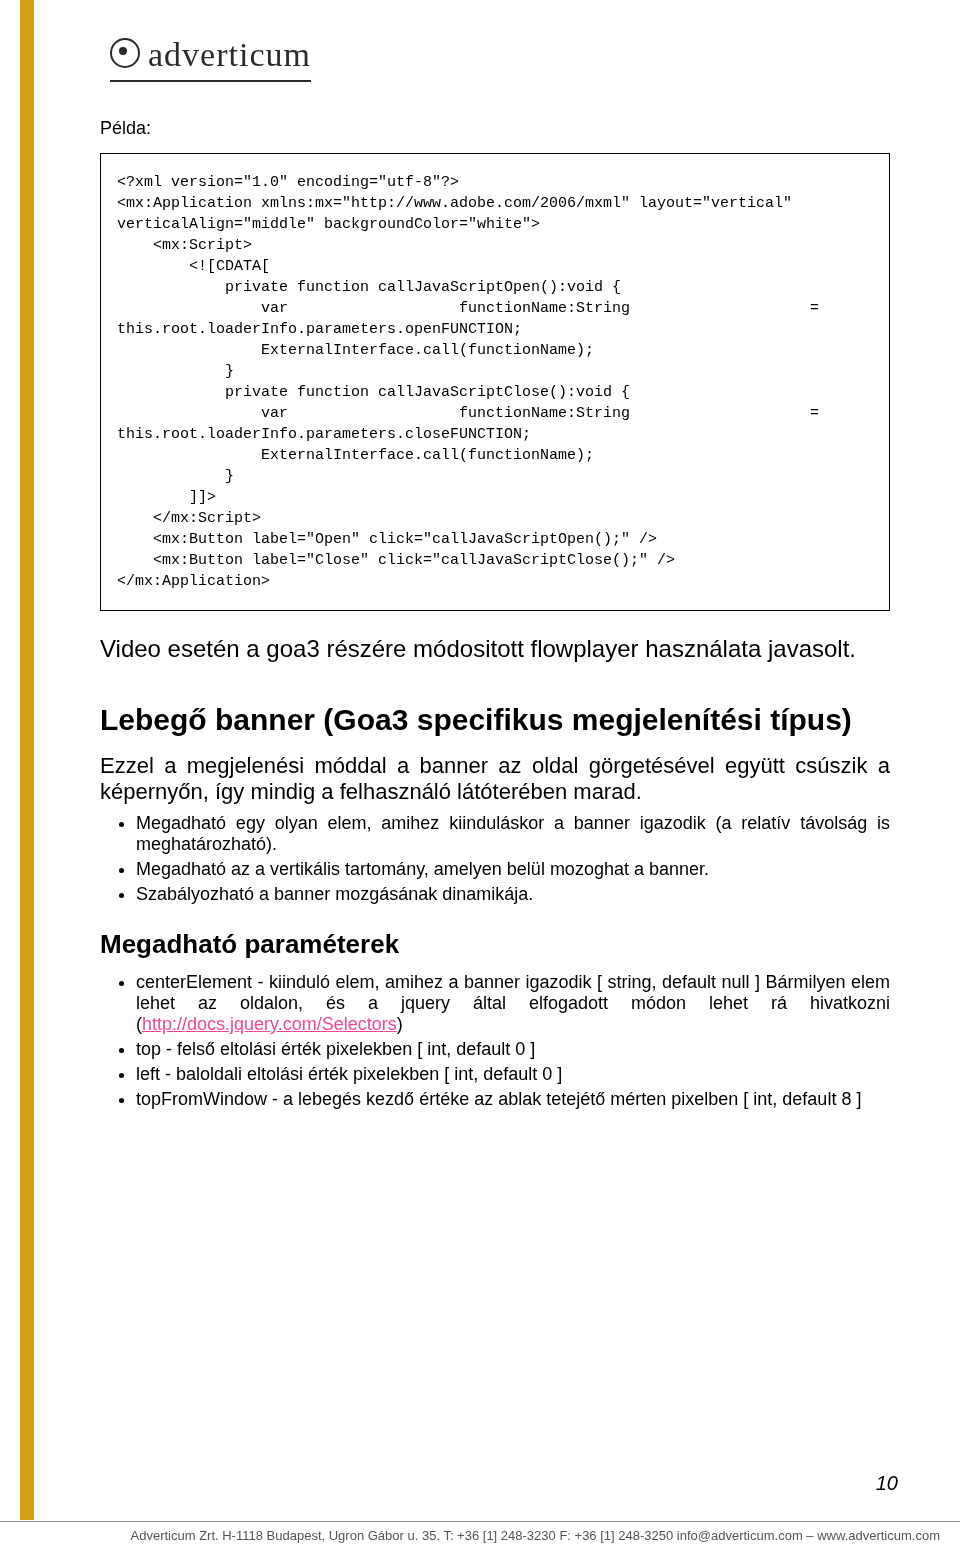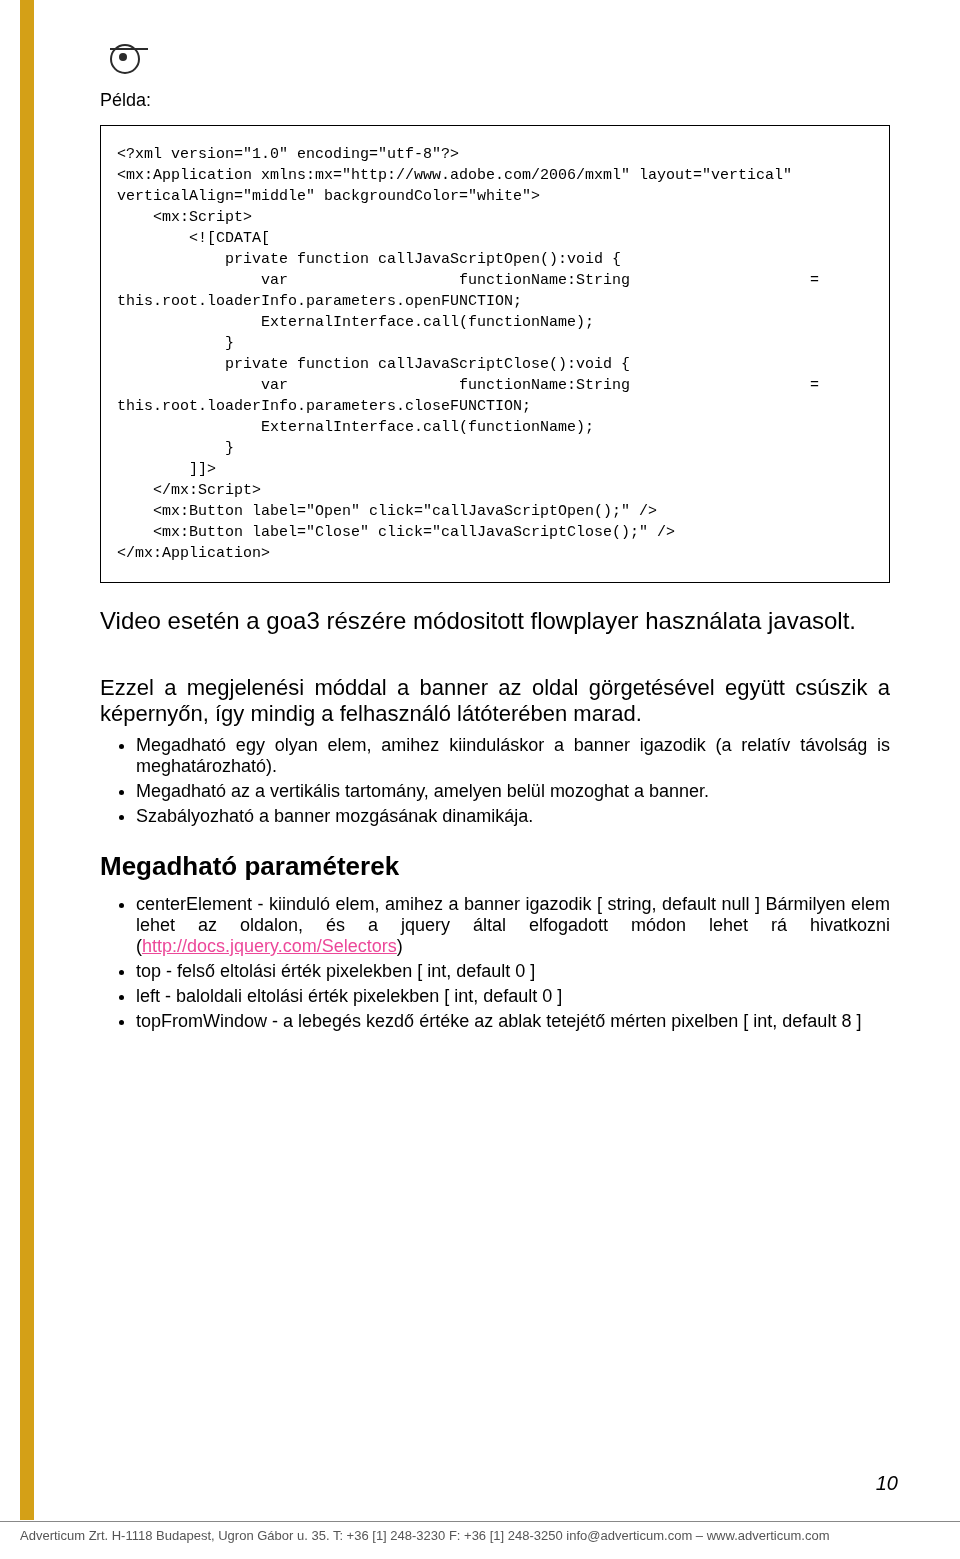"adverticum" span { html: none -> <span>adverticum</span> }
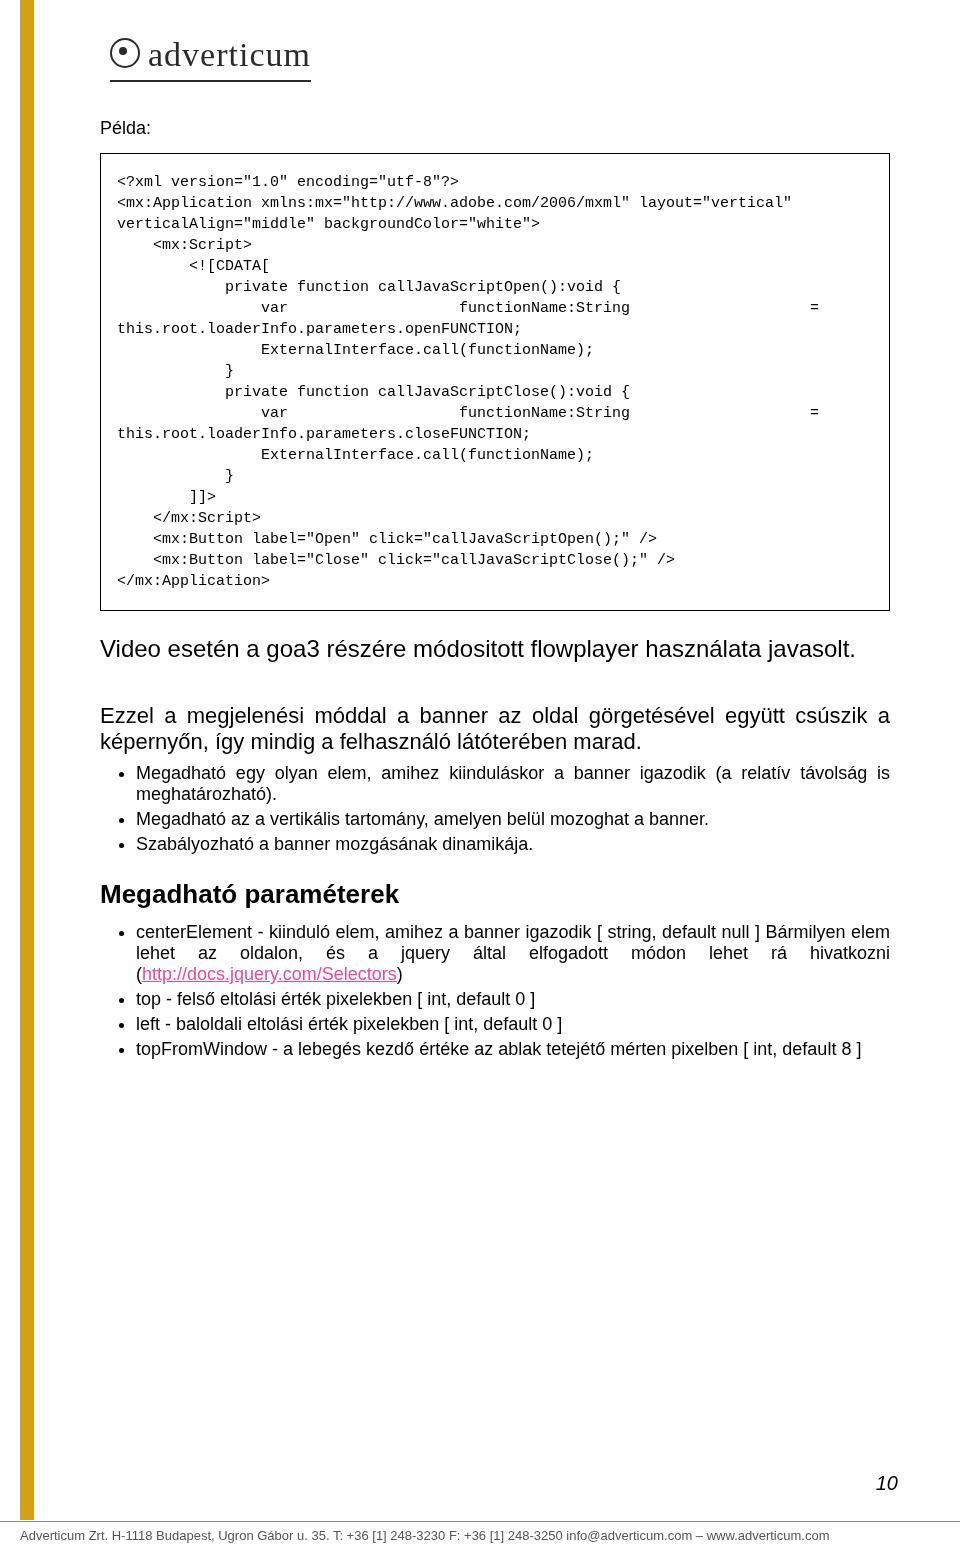"Lebegő banner (Goa3 specifikus" h1.section { html: none -> <h1>Lebegő banner (Goa3 specifikus megjelenítési típus)</h1> }
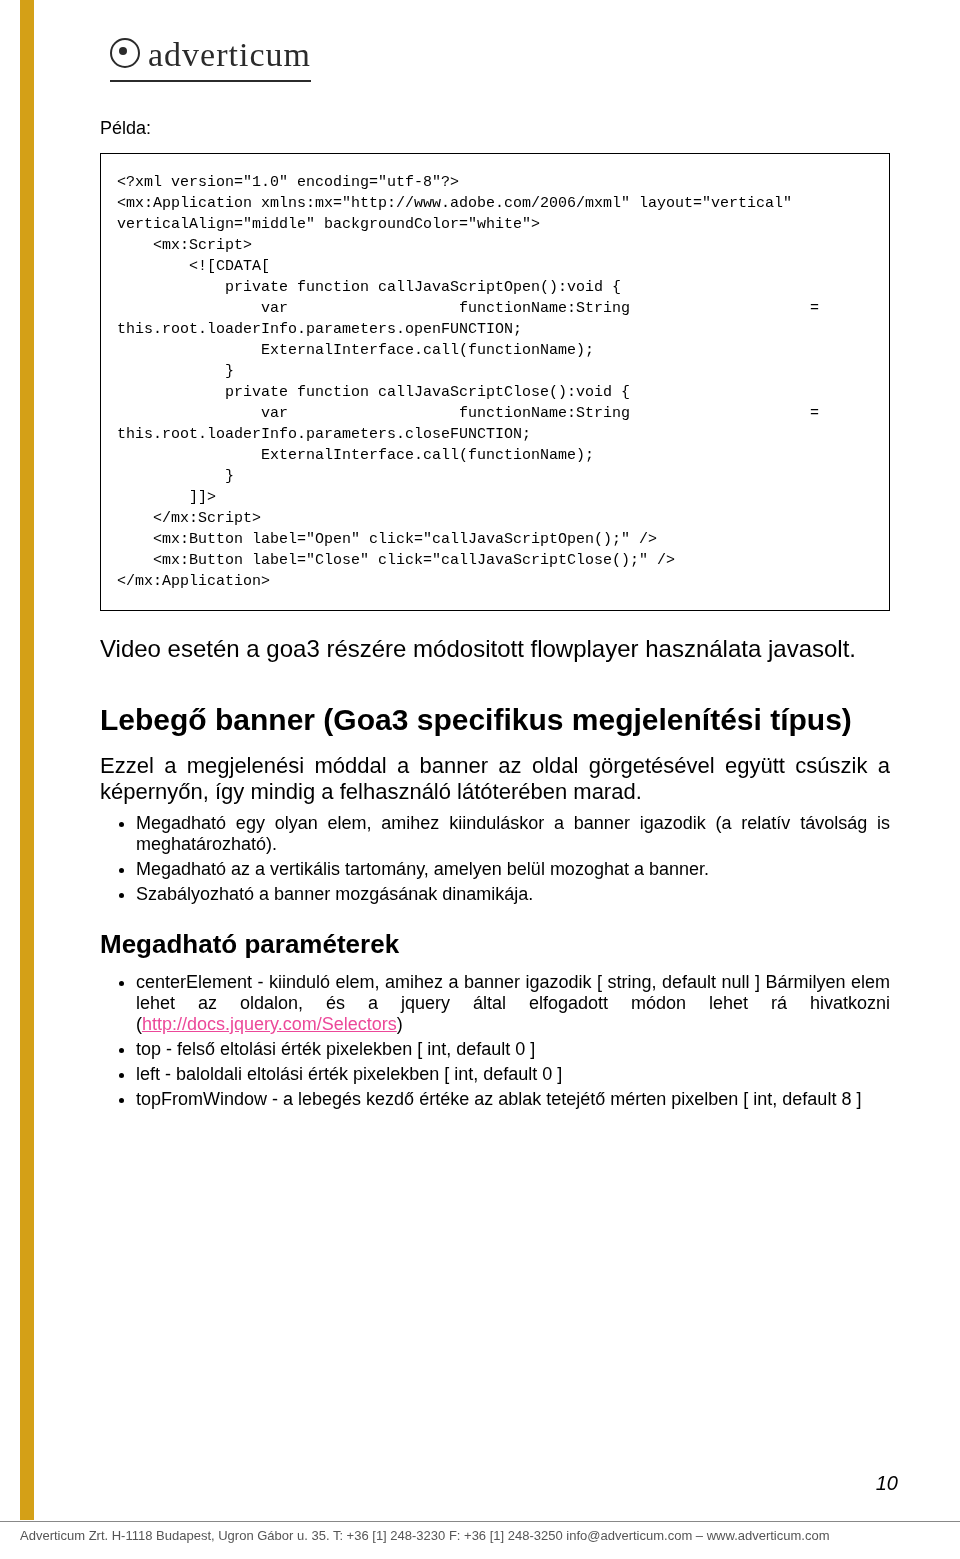"Adverticum Zrt. H-1118 Budapest, Ugron" .footer { text-align: left -> right }
